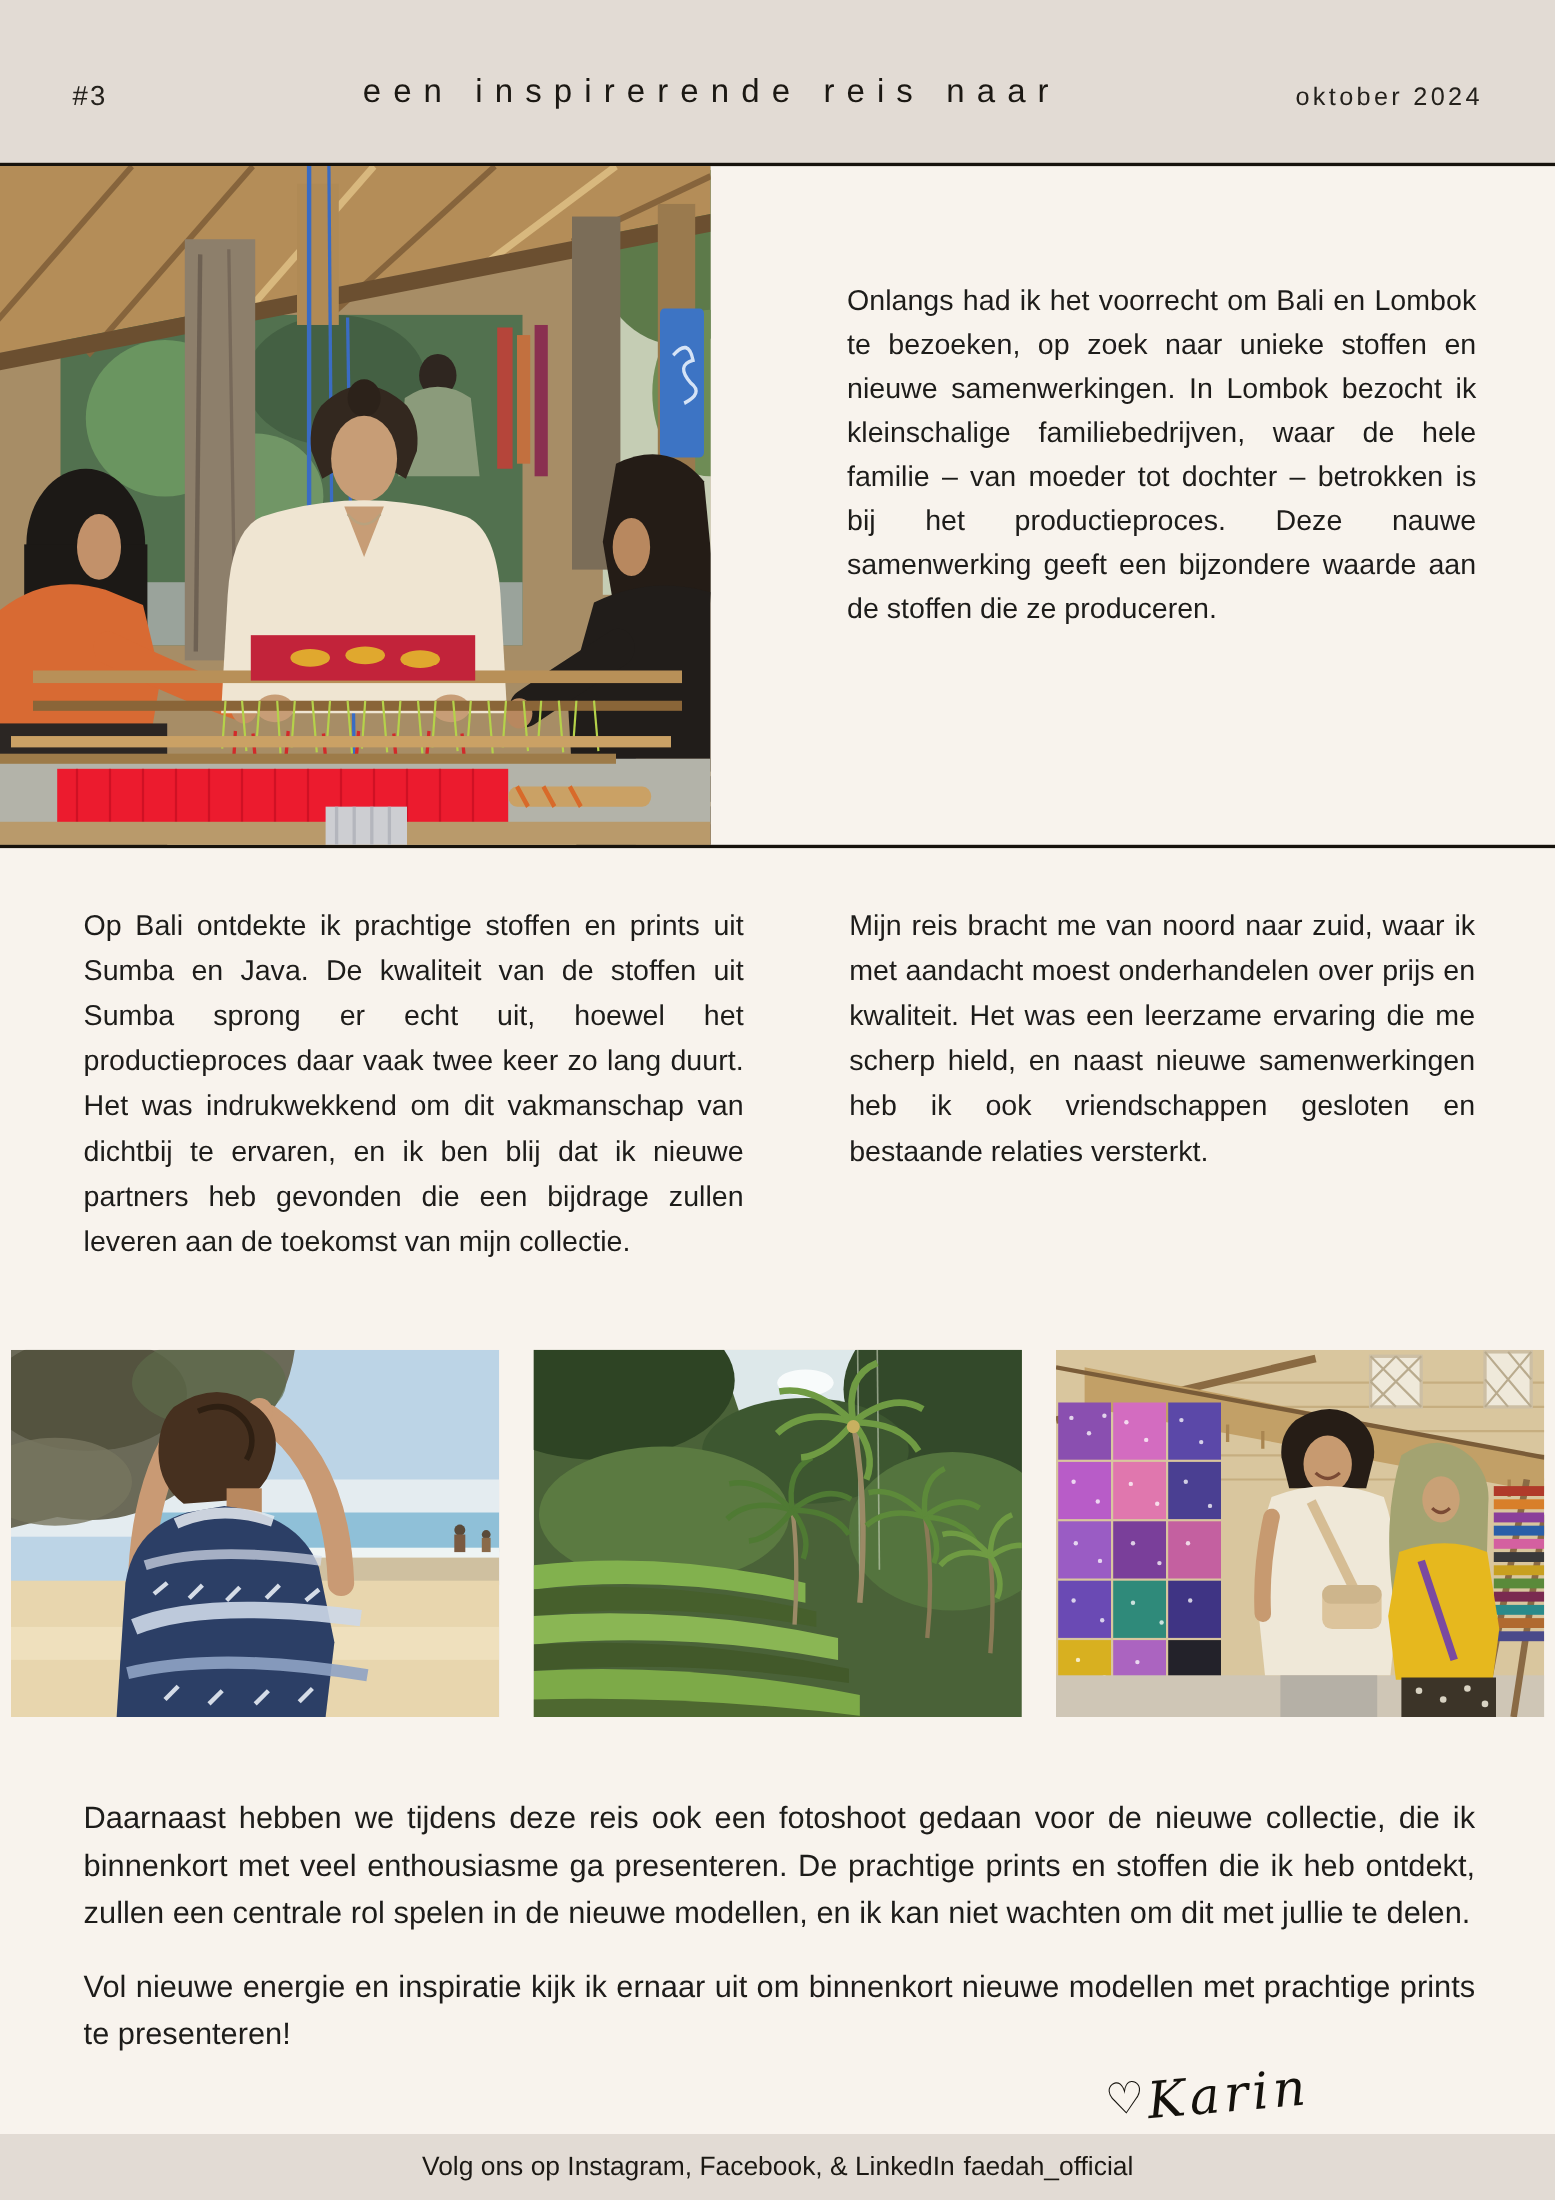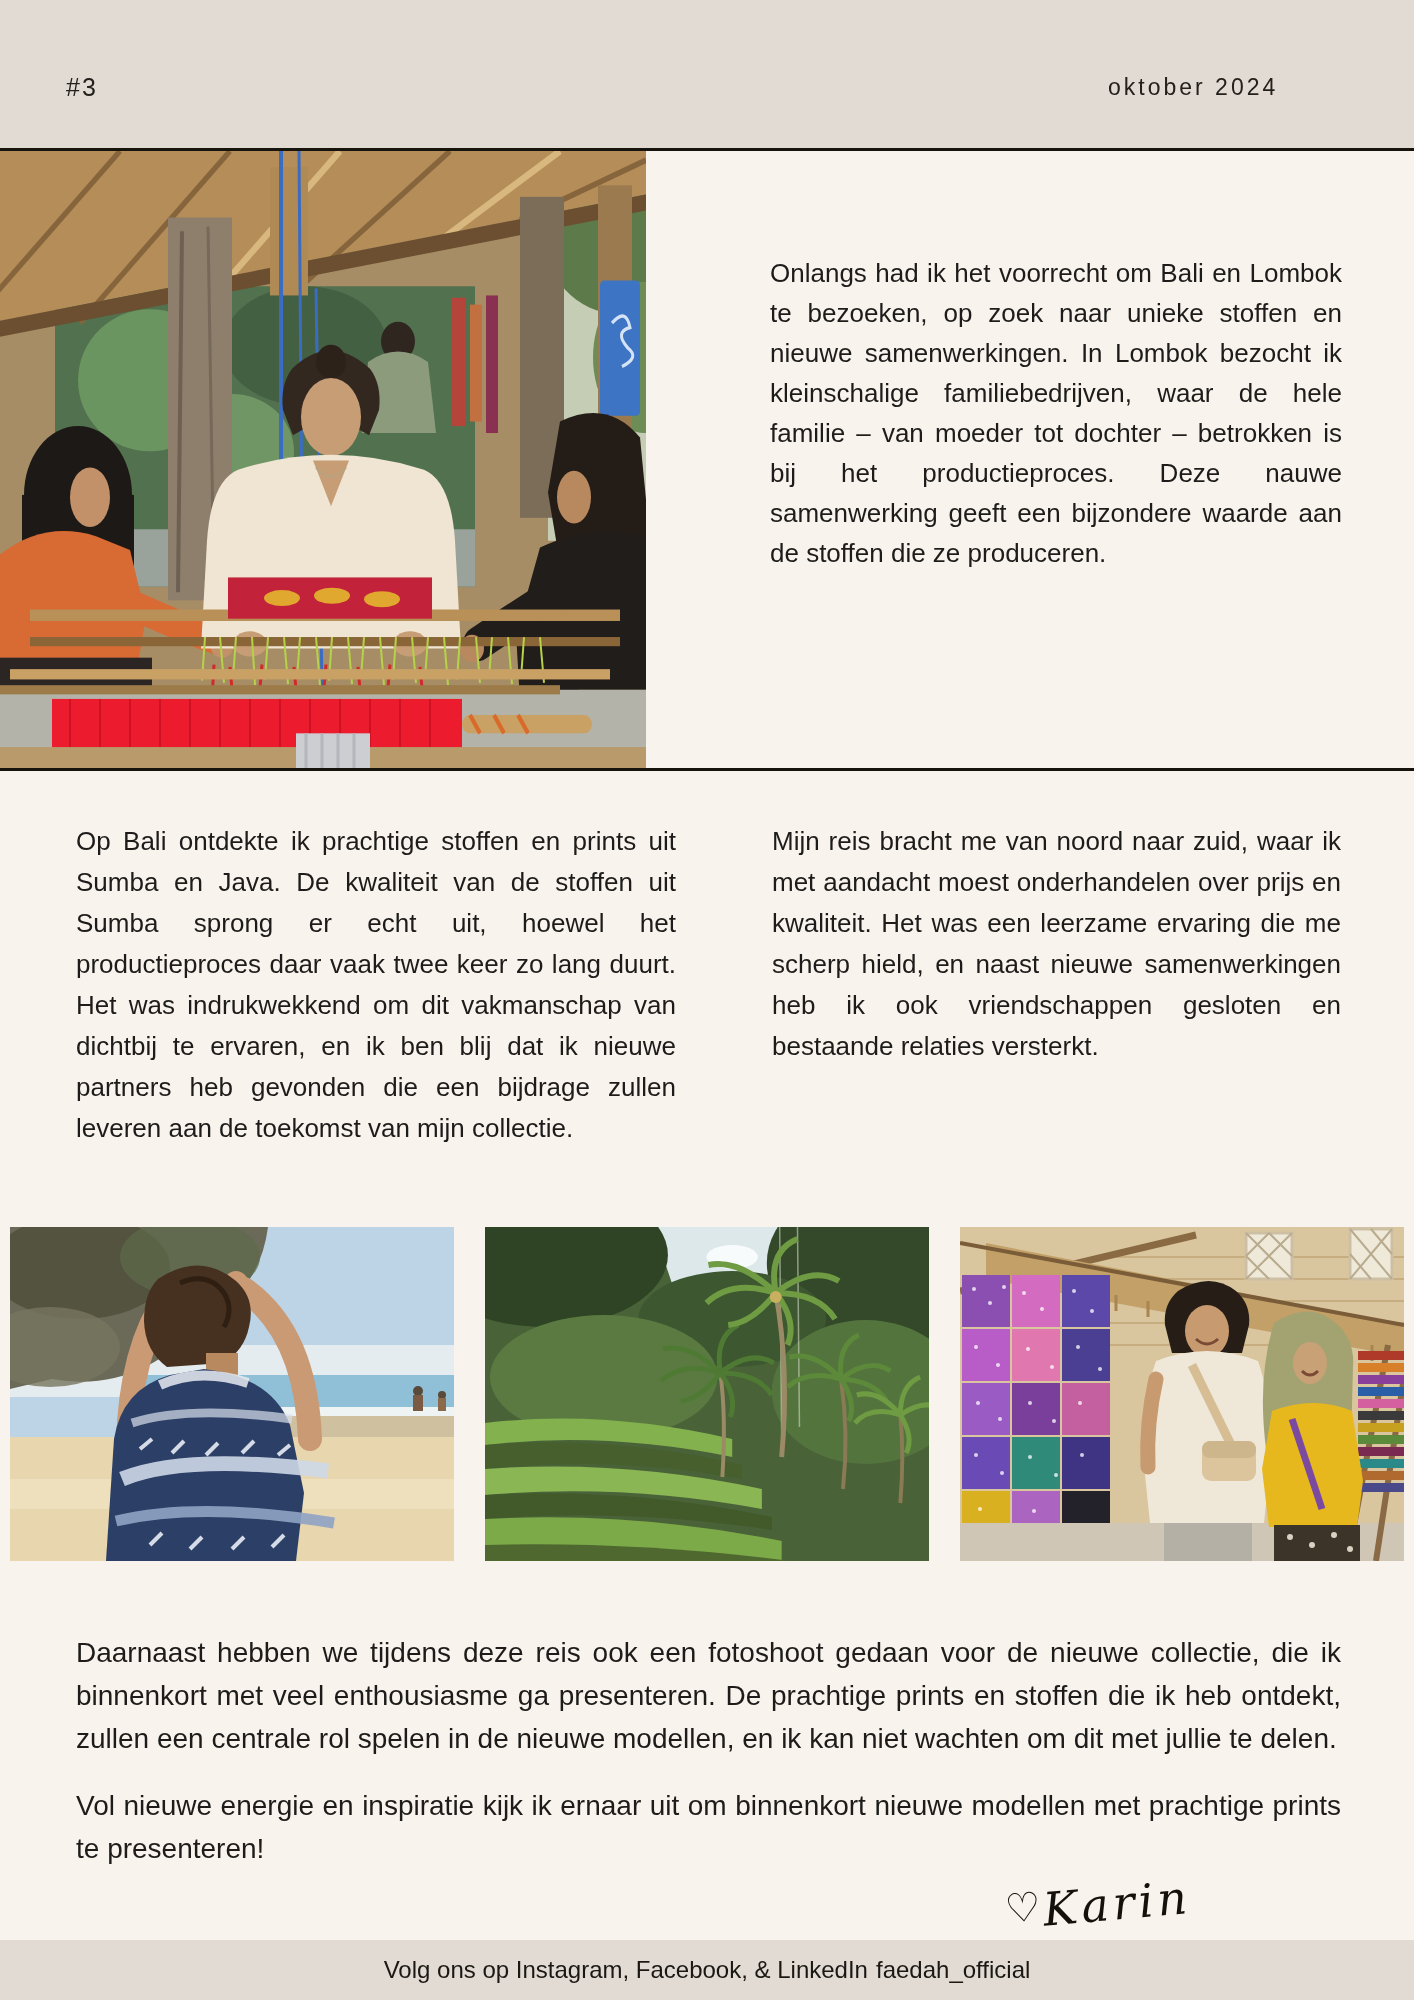"een inspirerende reis naar" div.title-line1 { html: none -> <div>een inspirerende reis naar</div> }
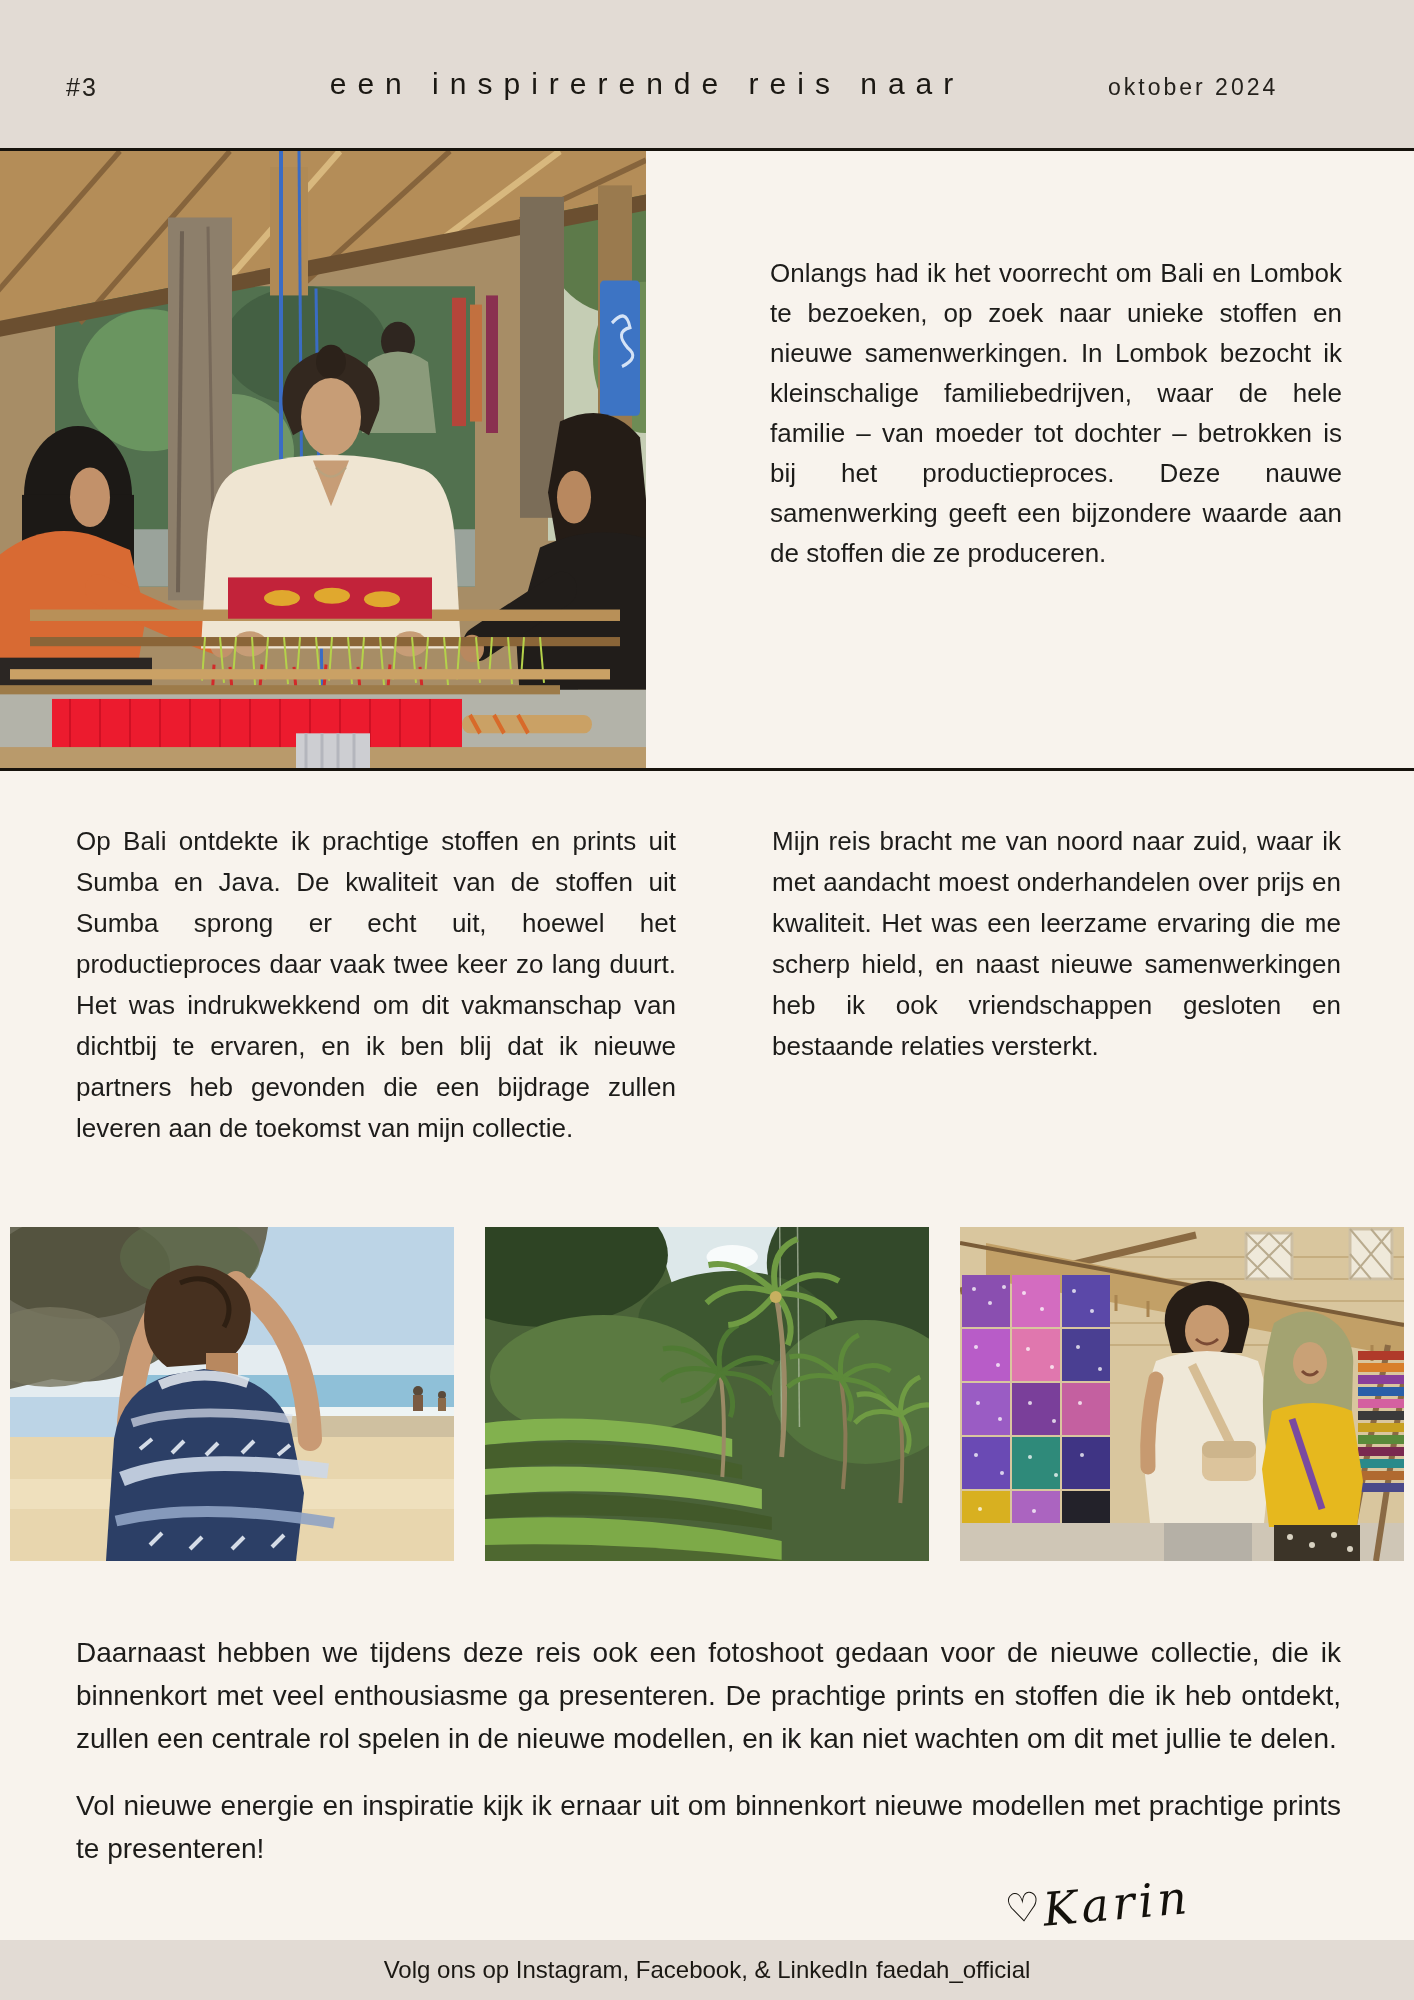"oktober 2024" .issue-date { text-align: none -> right }
